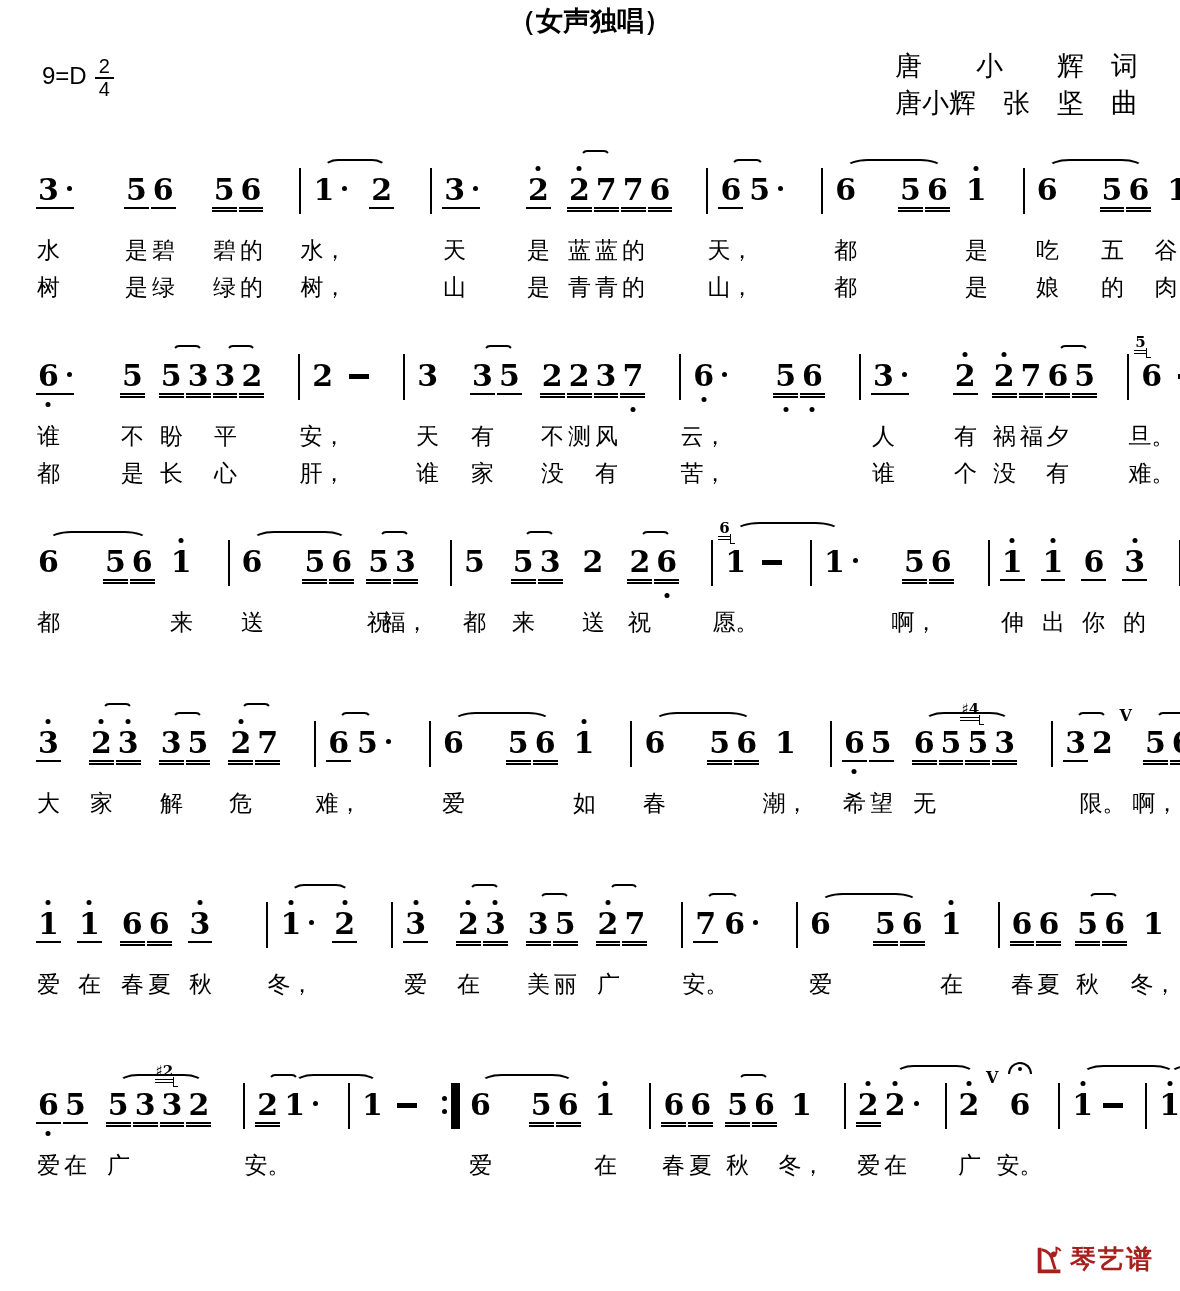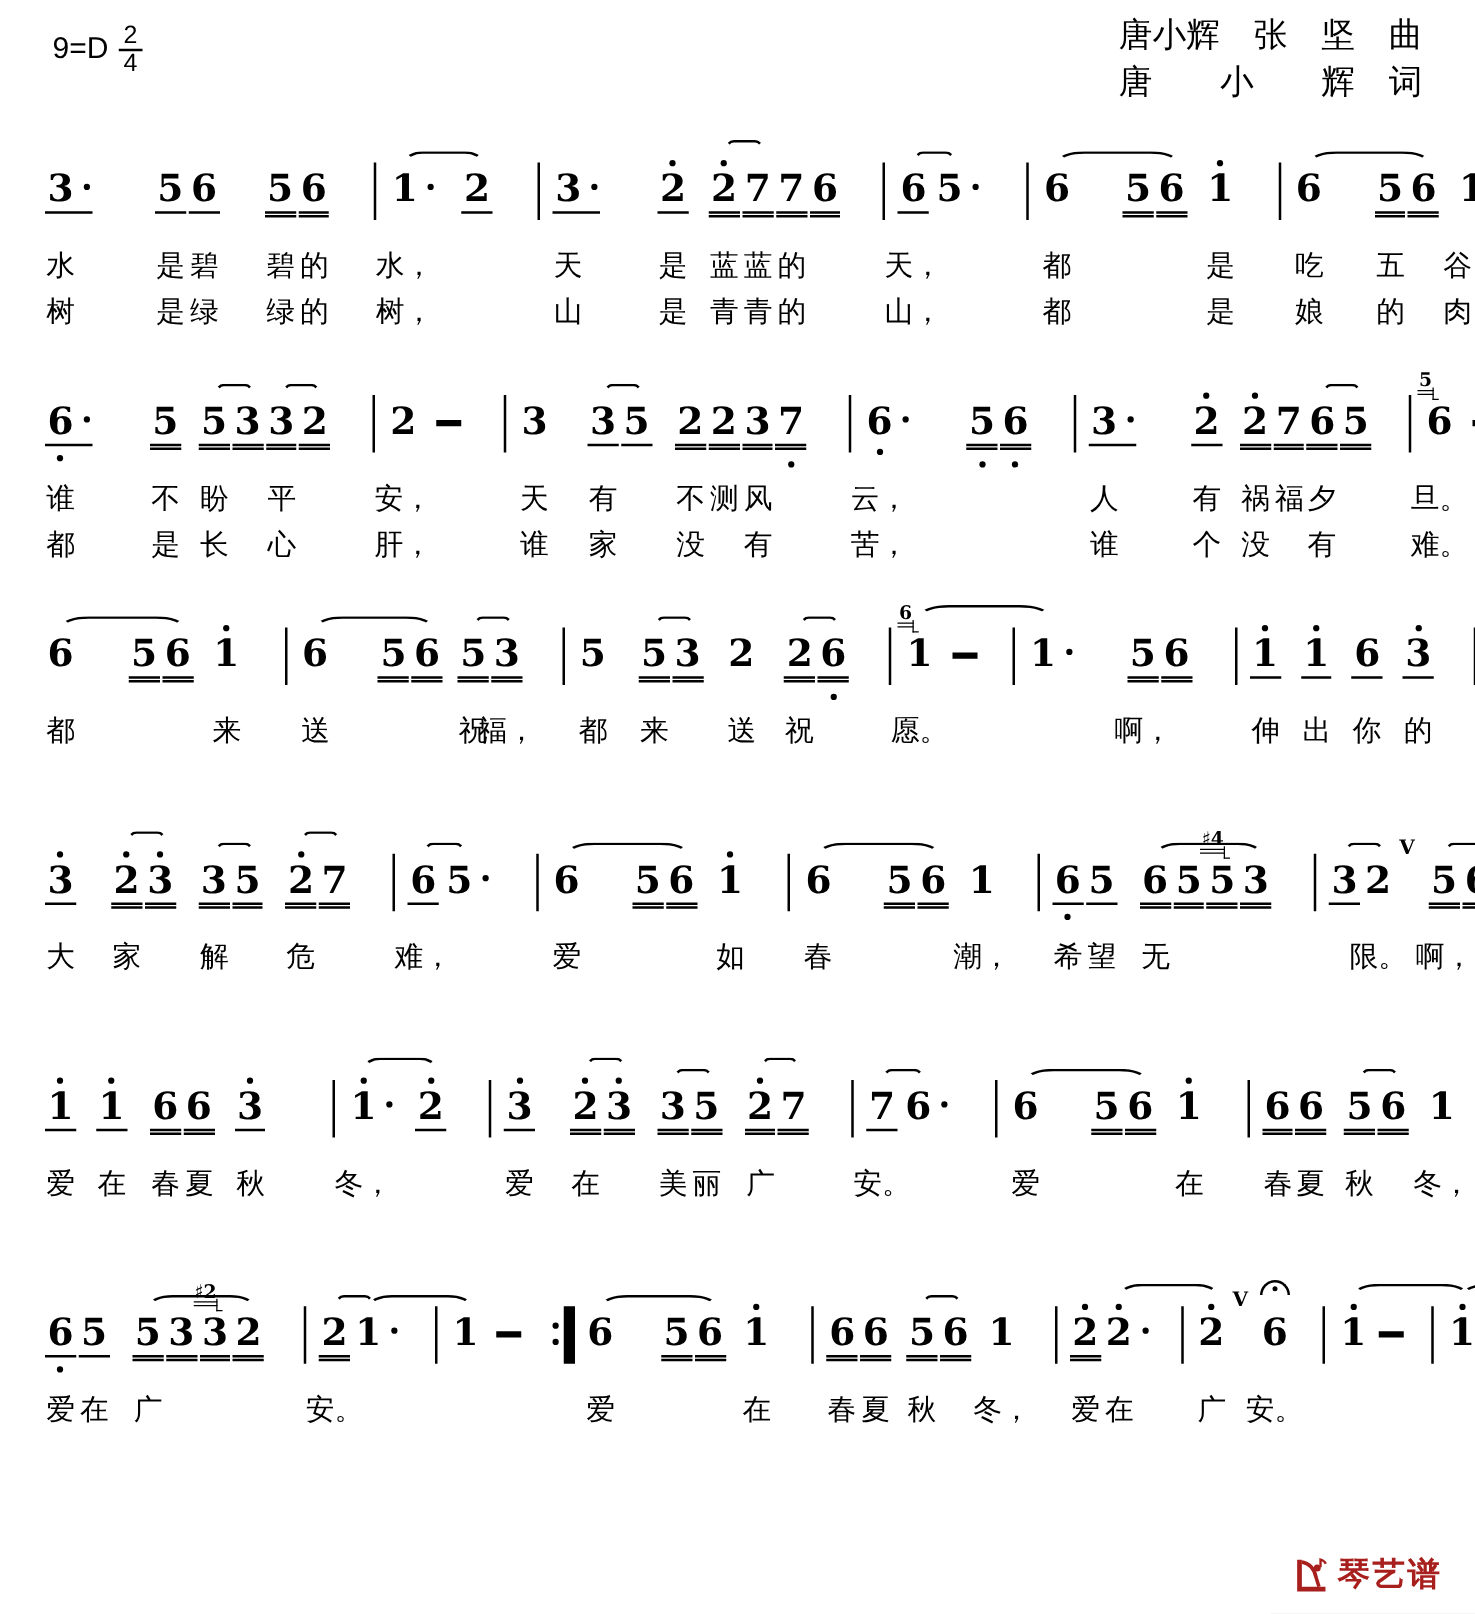"（女声独唱）" div.subtitle { html: none -> <div>（女声独唱）</div> }
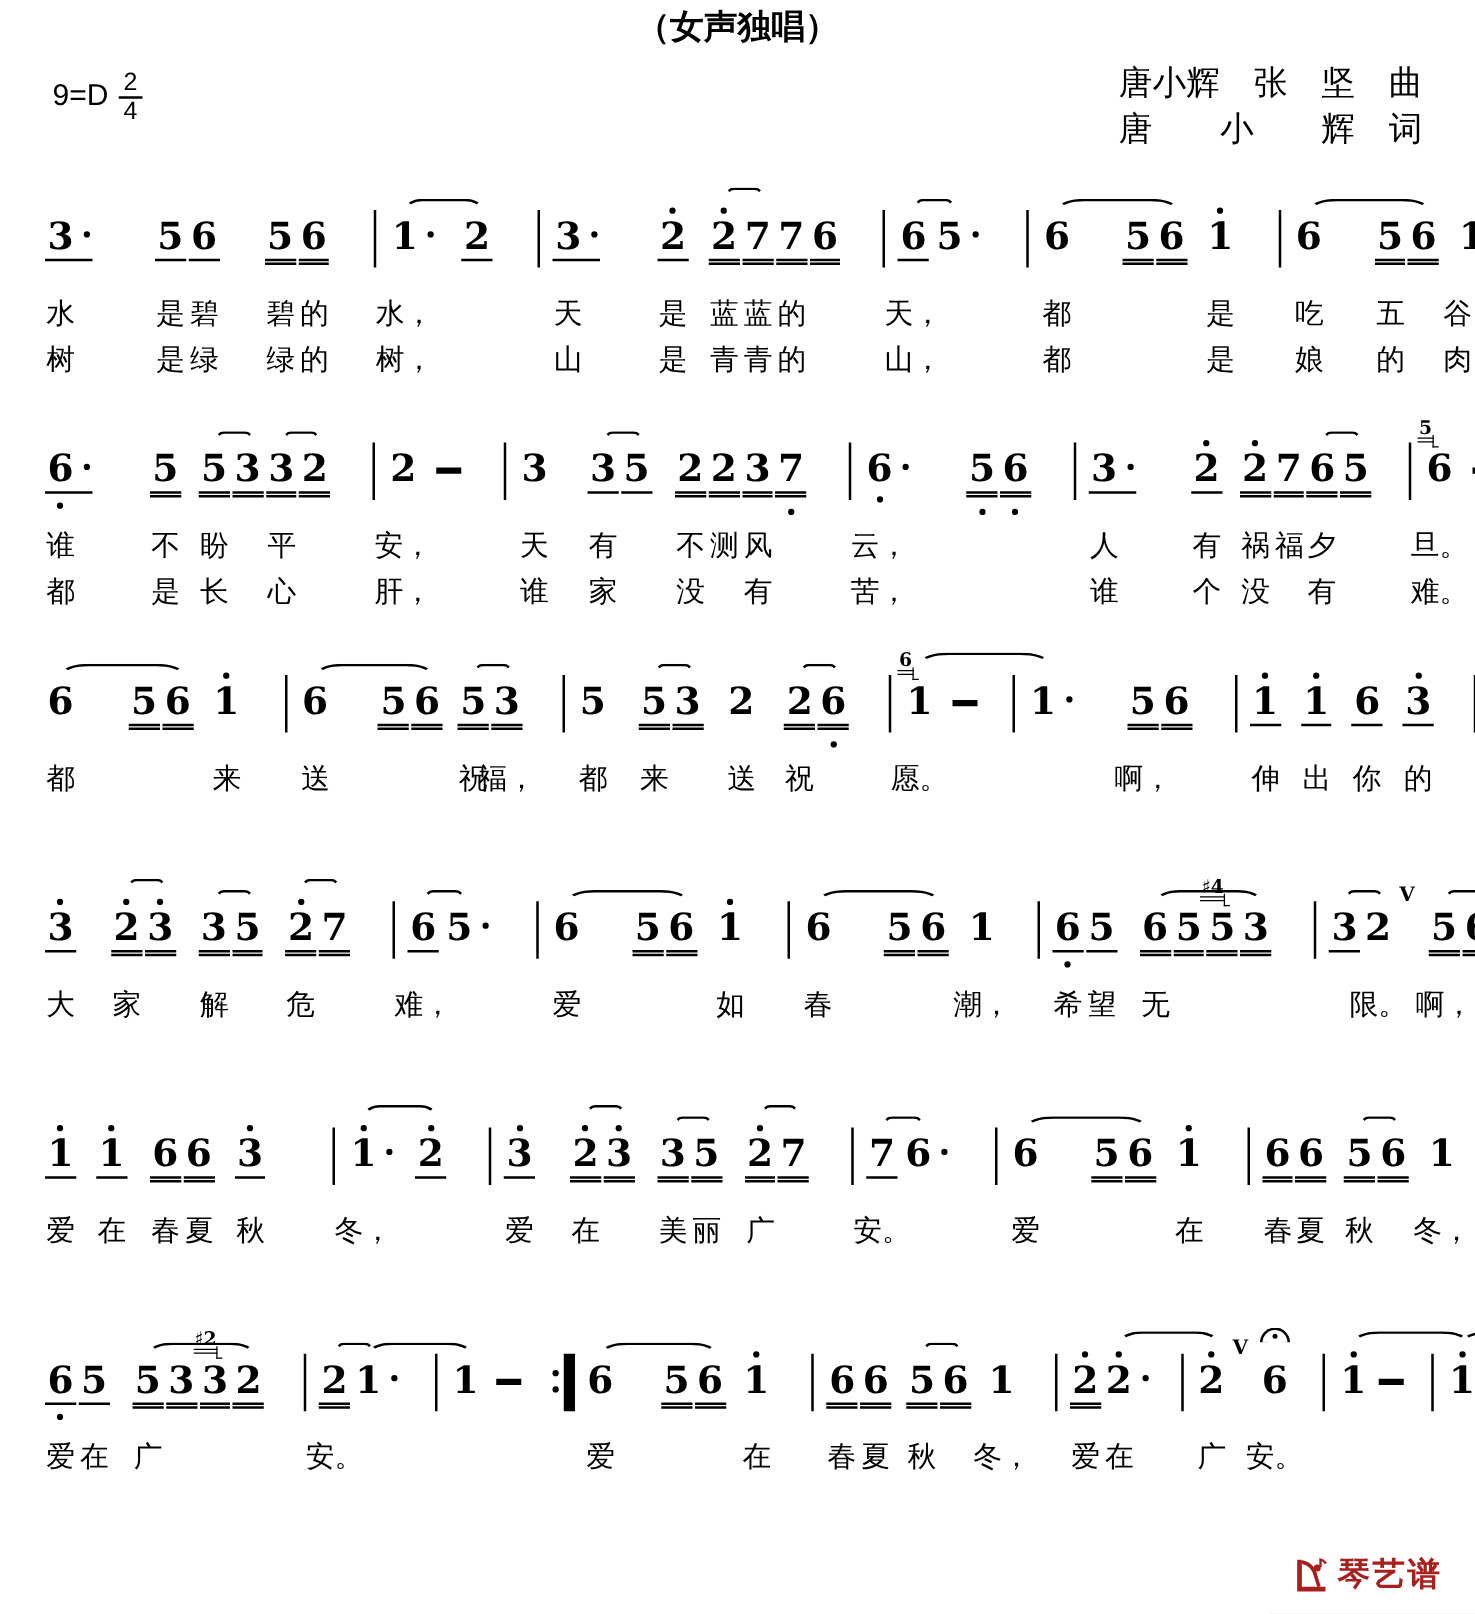"唐小辉 张 坚 曲" div { order: before "唐 小 辉 词" -> after "唐 小 辉 词" }
